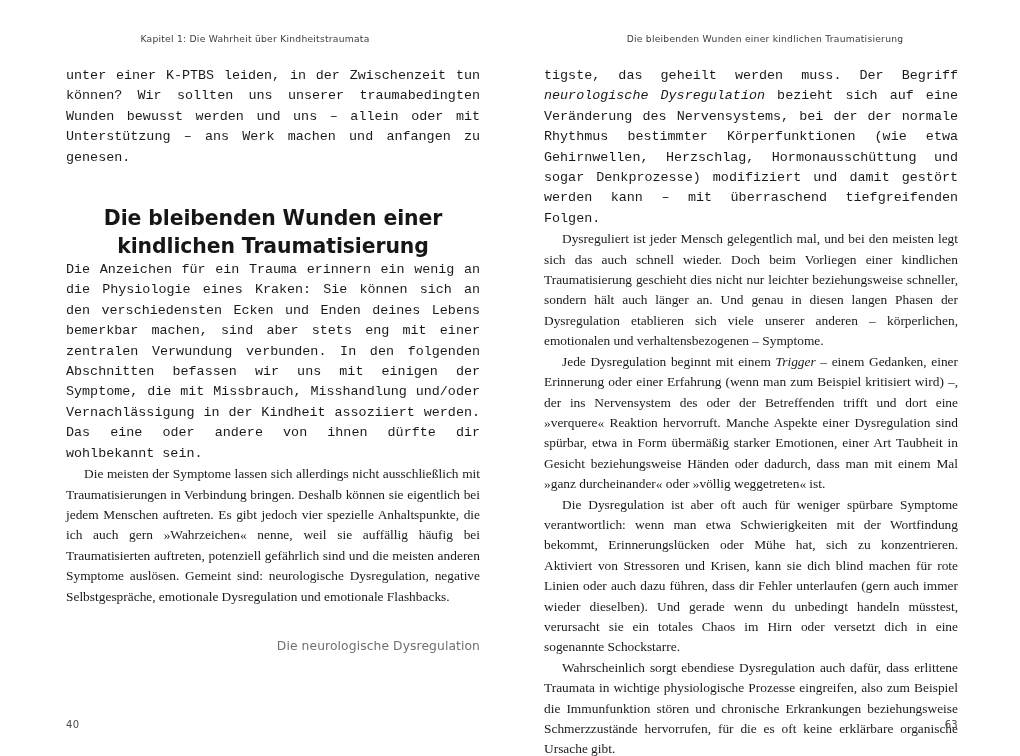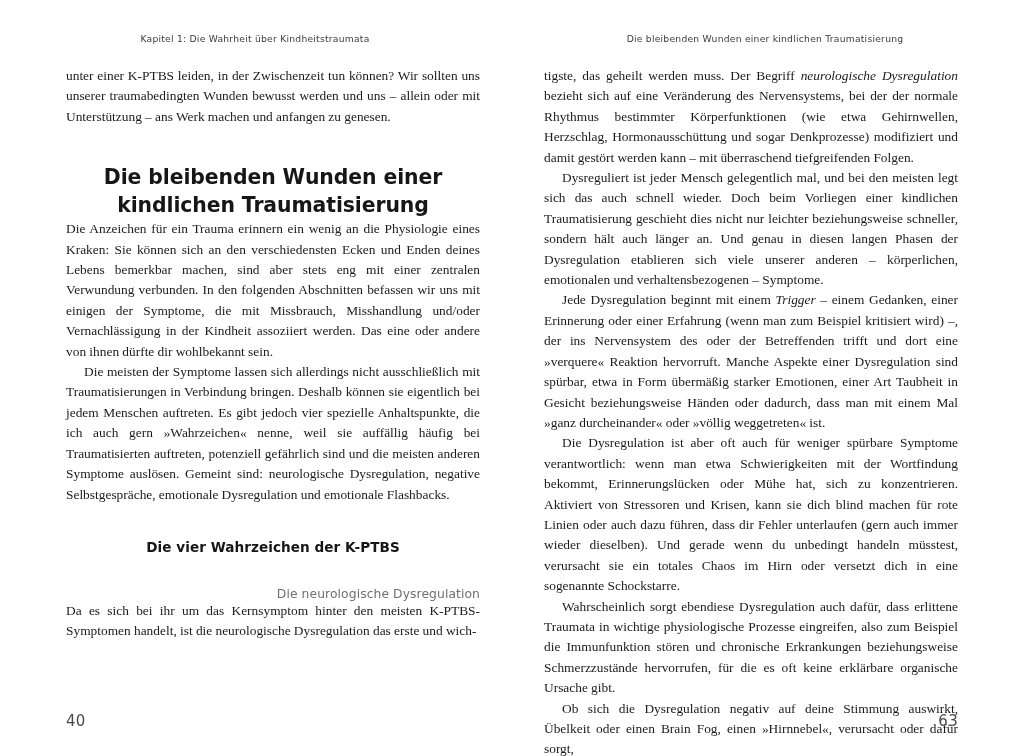"unter einer K-PTBS leiden, in" p.body.noindent { font-family: none -> Liberation Mono, monospace }
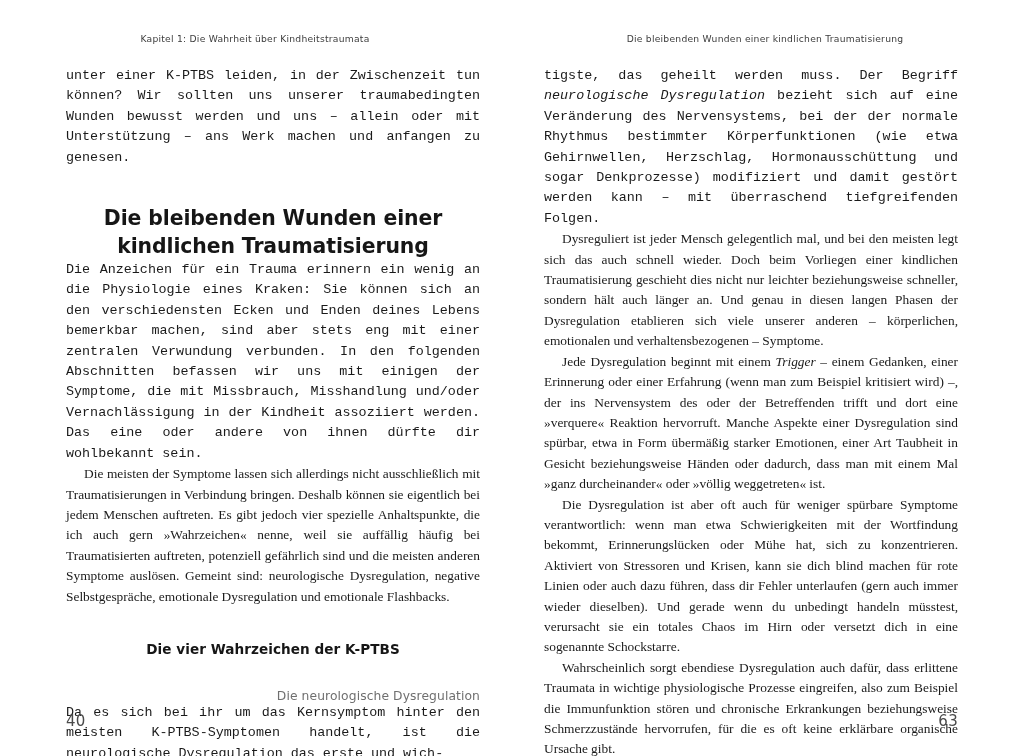"Die vier Wahrzeichen der K-PTBS" h2.section-heading { html: <h2>Die vier Wahrzeichen der K-PTBS</h2> -> none }
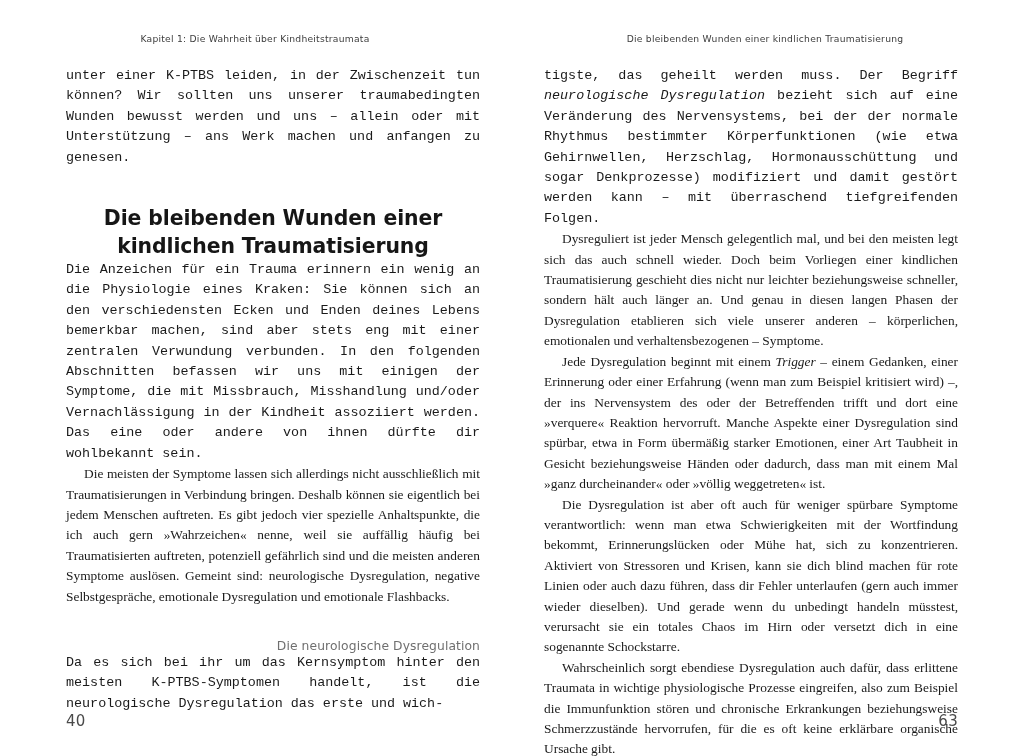"Da es sich bei ihr" p.body { html: <p>Da es sich bei ihr um das Kernsymptom hinter den meisten K-PTBS-Symptomen handelt, ist die neurologische Dysregulation das erste und wich-</p> -> none }
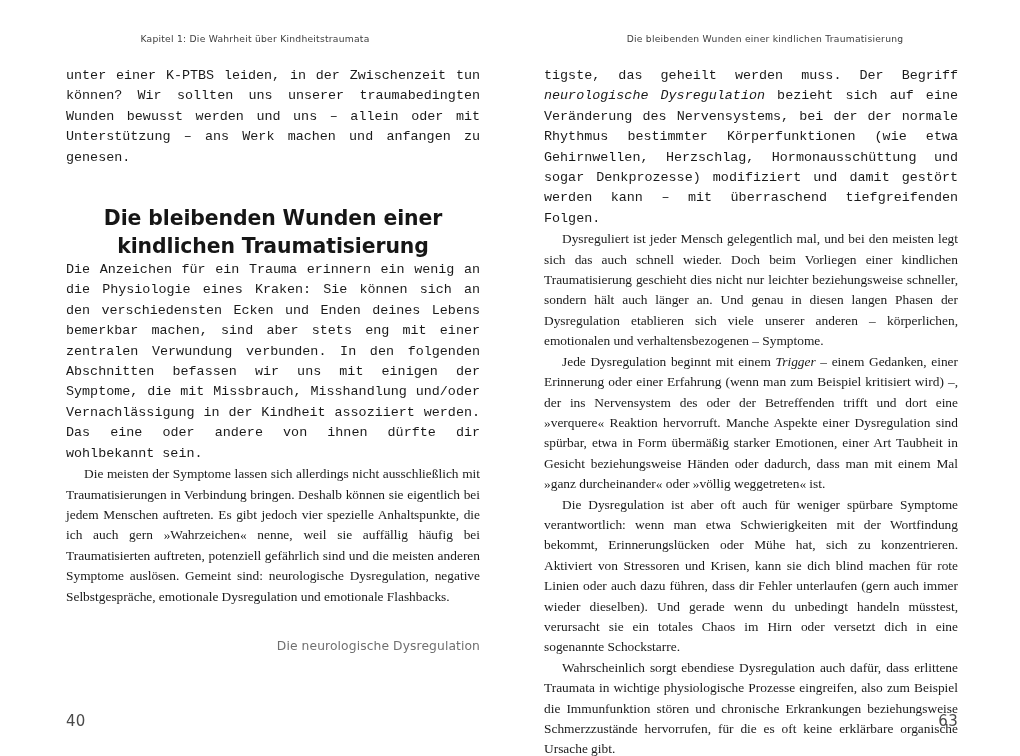"40" .folio { font-size: 15px -> 10px }
